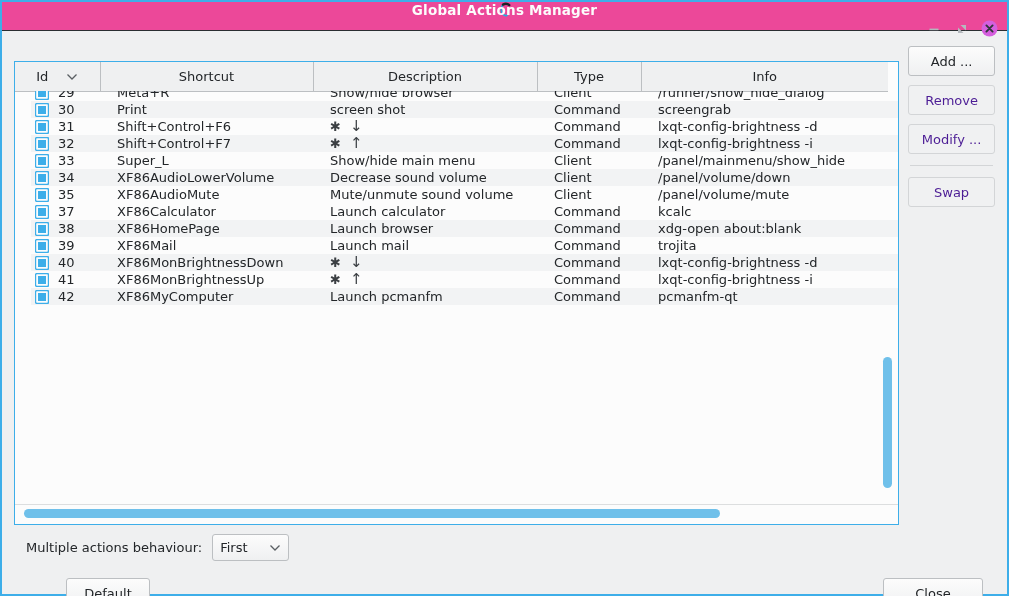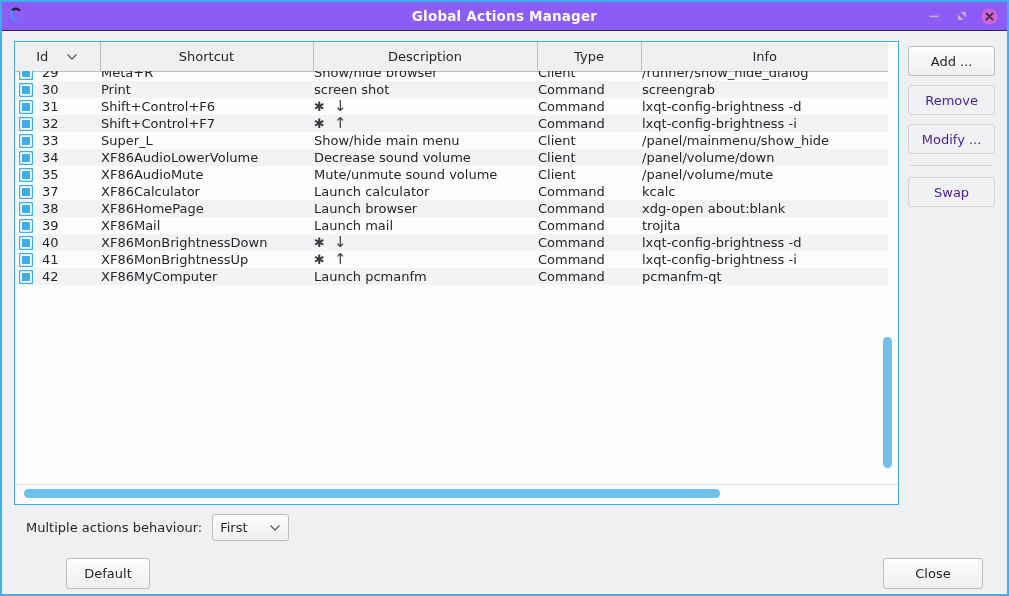"Global Actions Manager" div { background: #8b5cf6 -> #ec4899; flex-direction: none -> column }
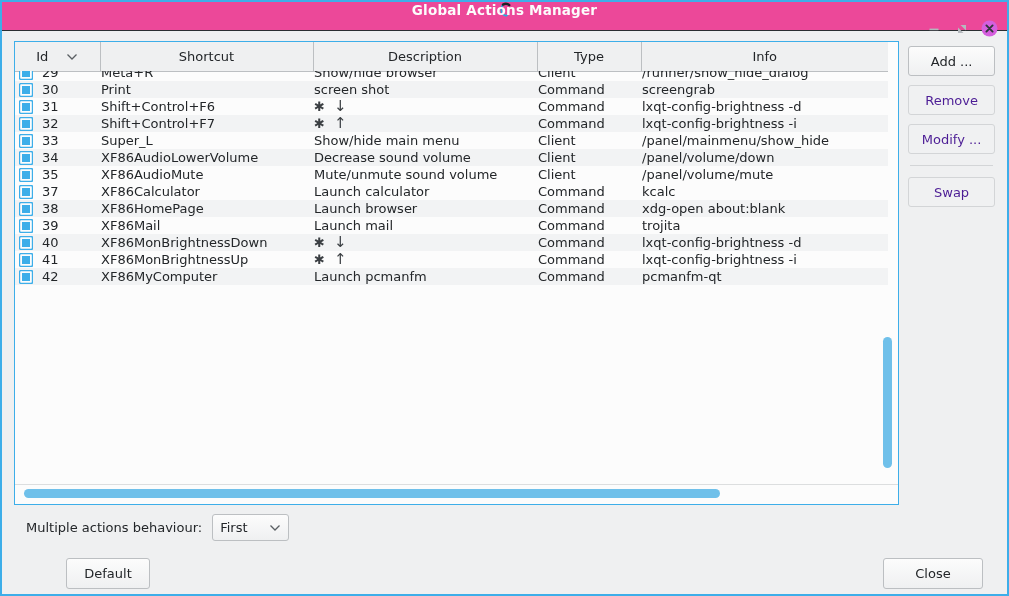"Id" #table-frame { margin-top: none -> 20px }
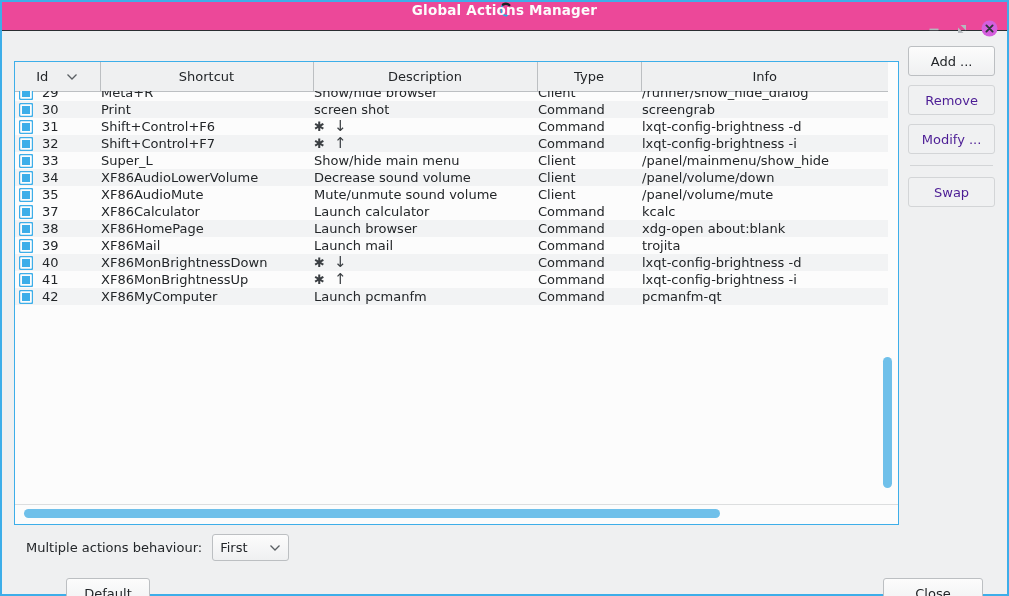"29" #rows-viewport { left: 0 -> 16px }
